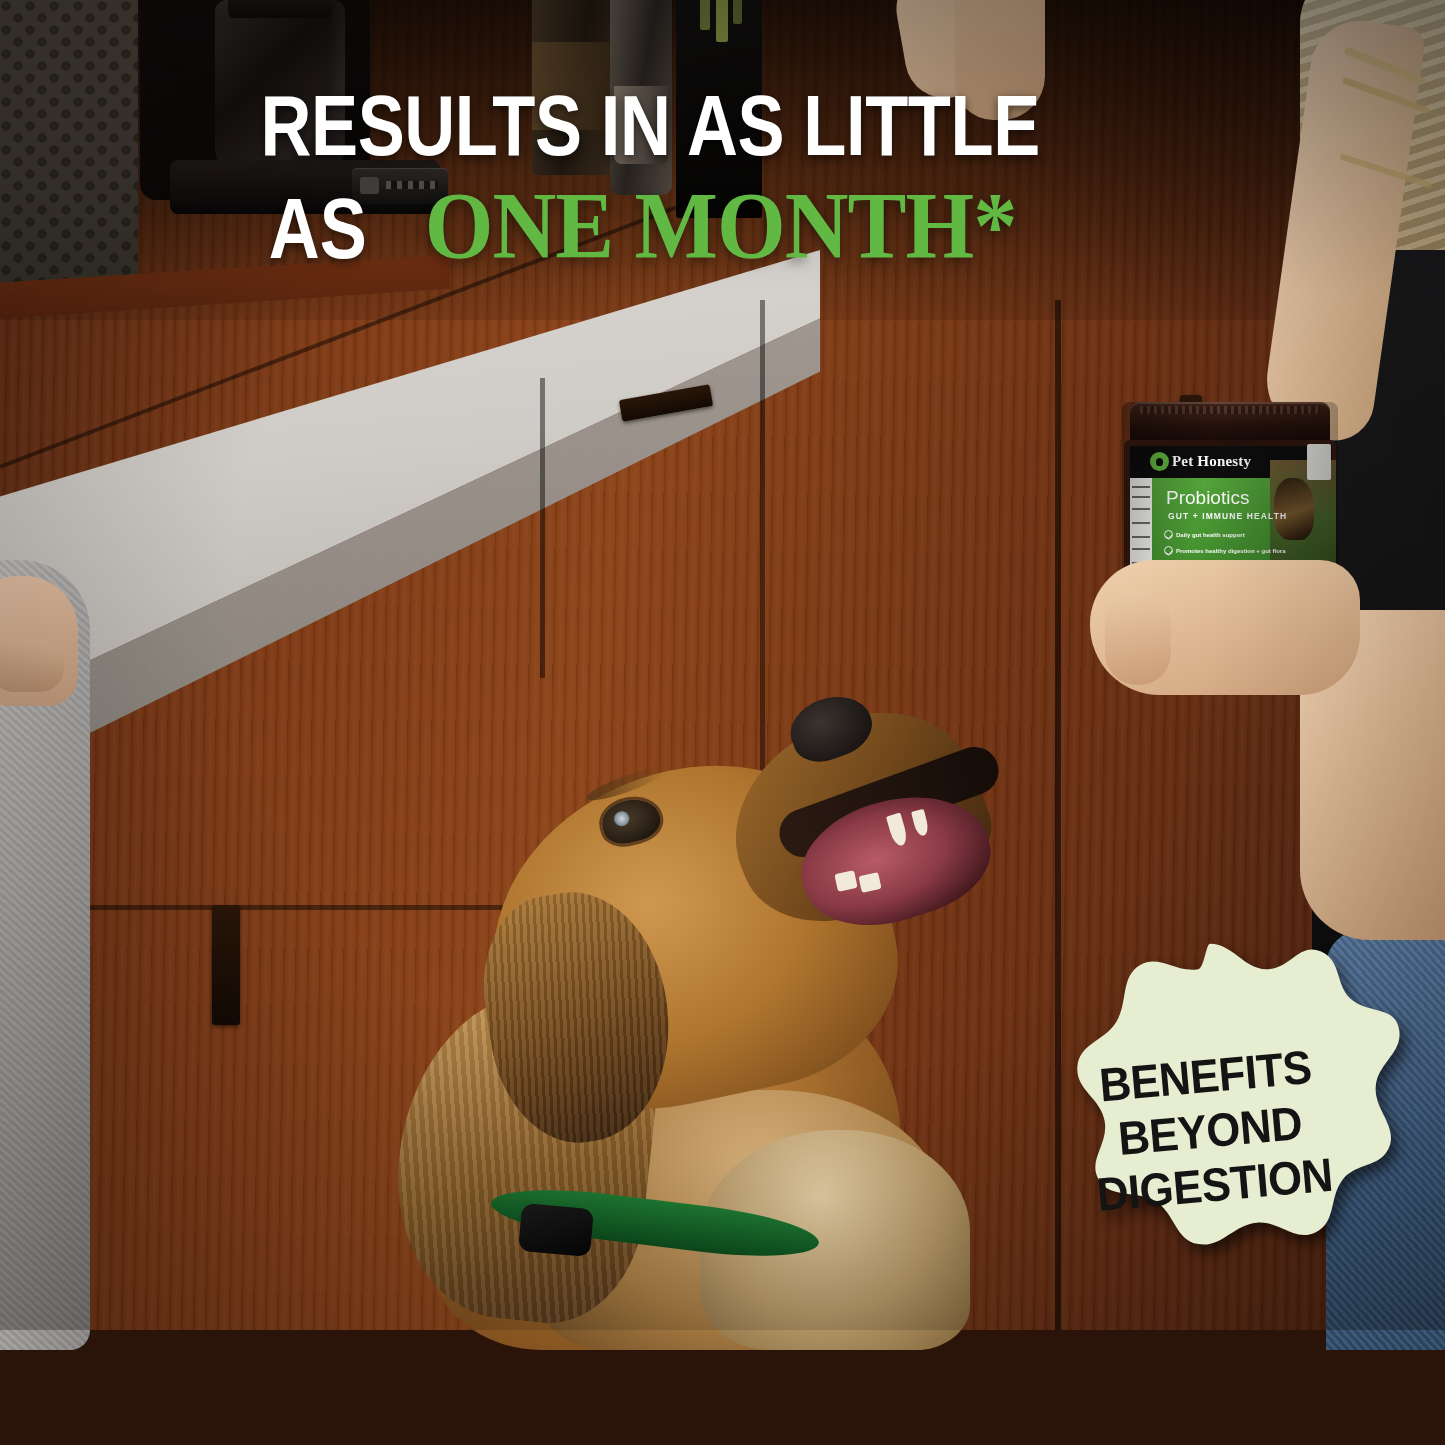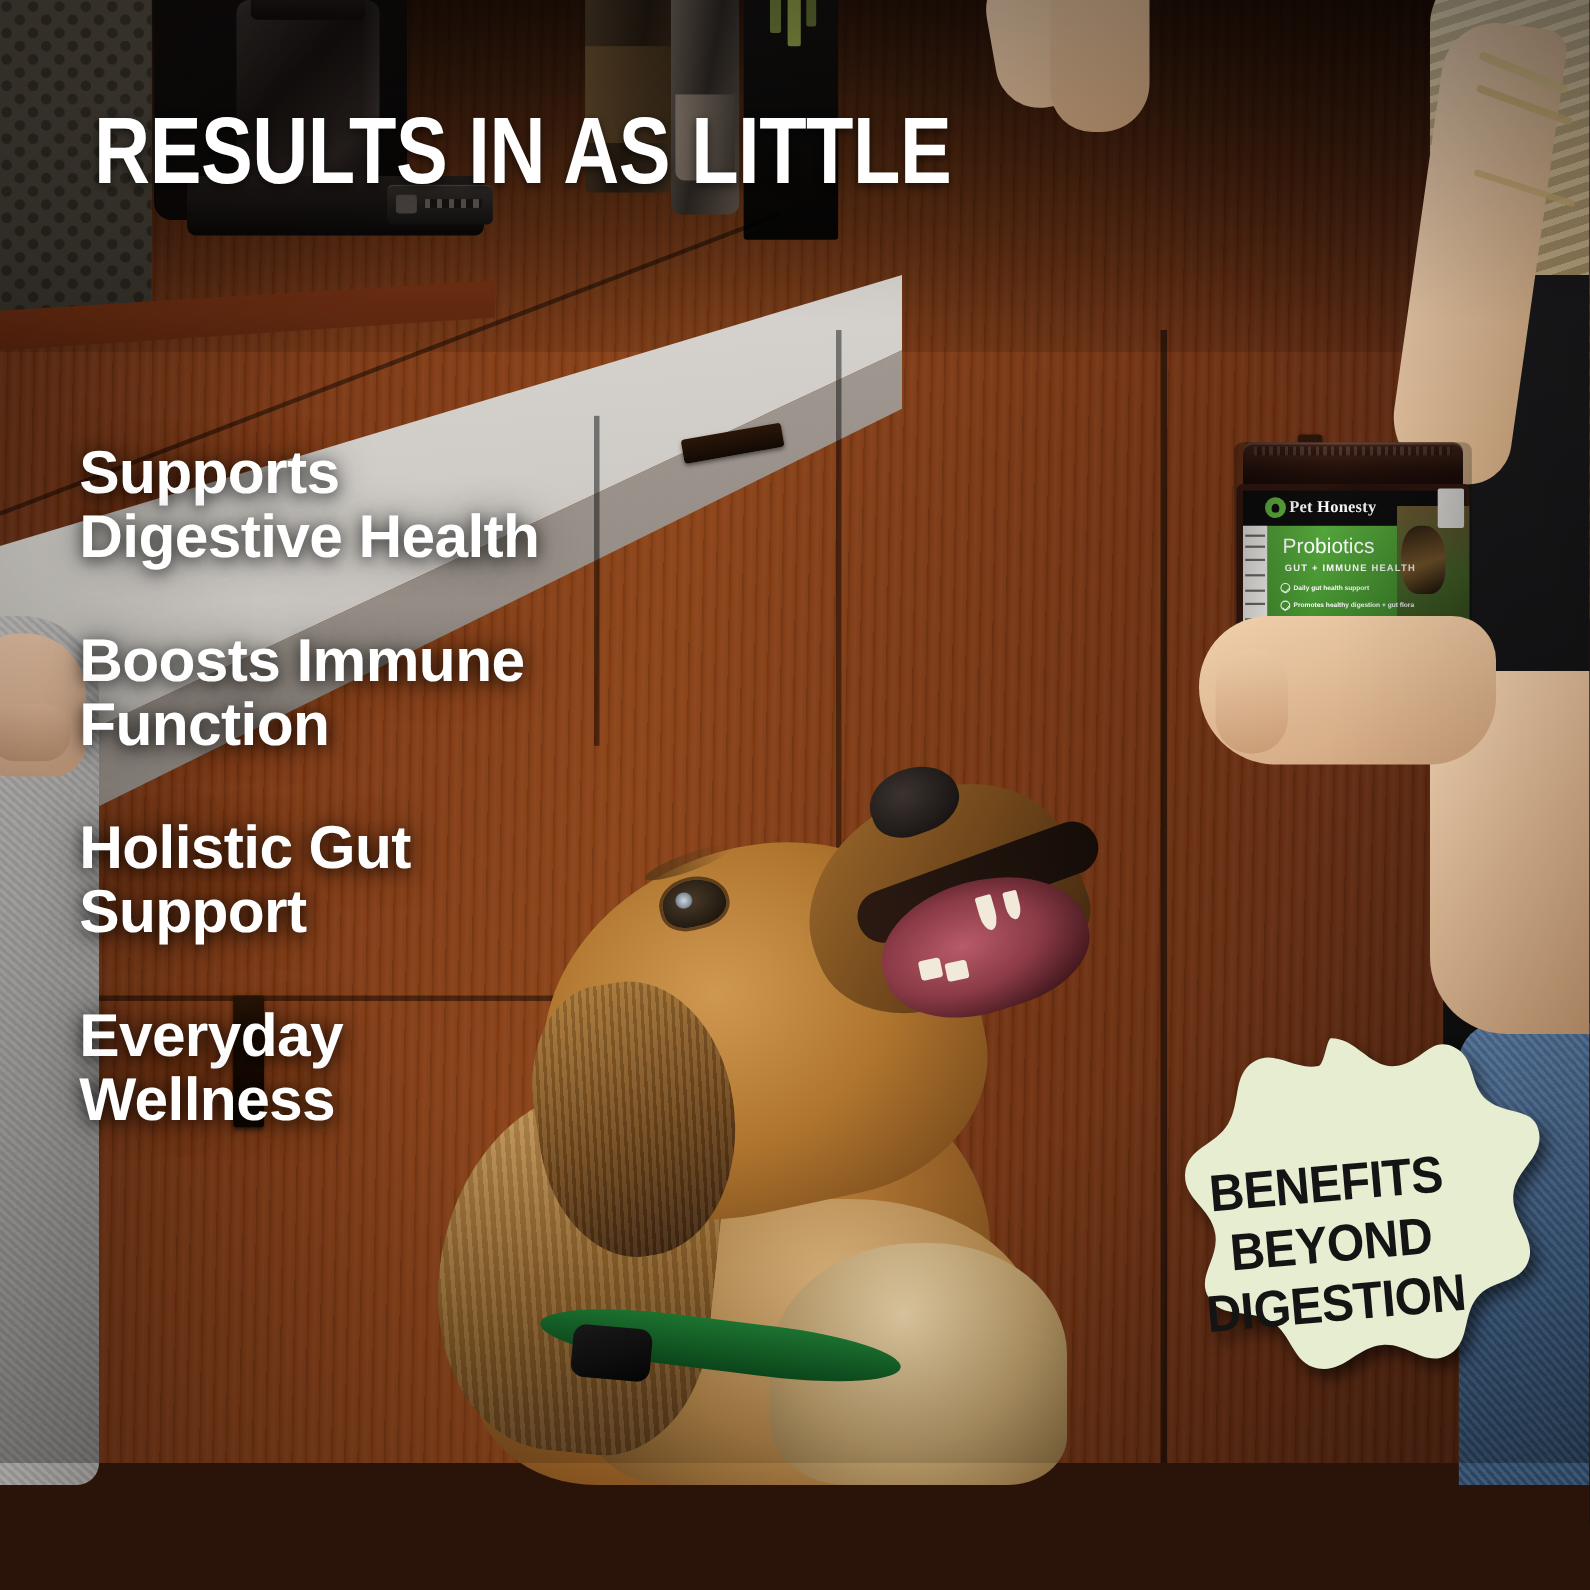"RESULTS IN AS LITTLE" .headline { text-align: left -> center; top: 96px -> 84px }
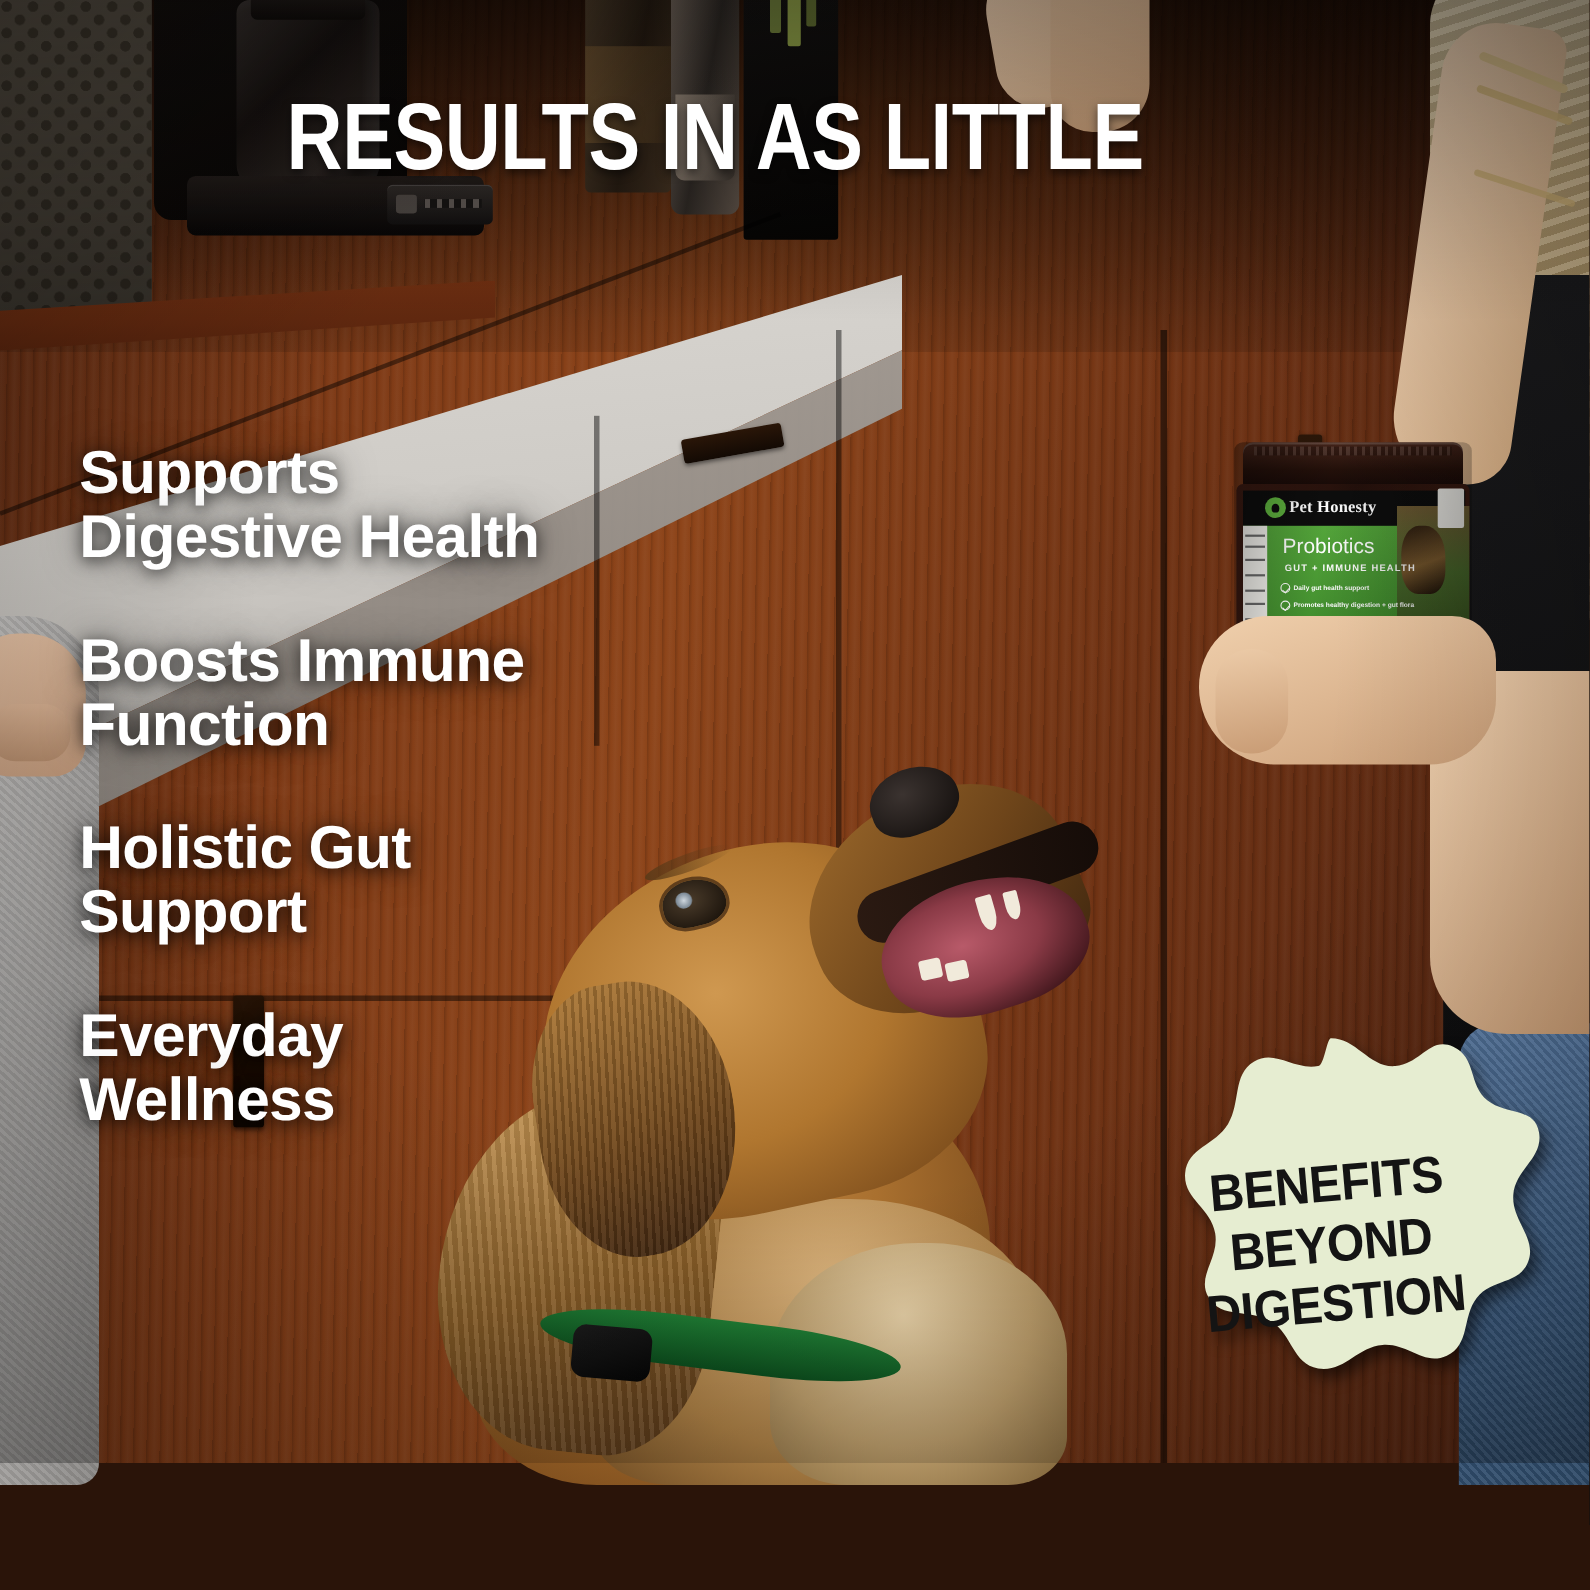"AS" span.hl-row2 { html: none -> <span> <span>AS</span> <span>ONE MONTH*</span> </span> }
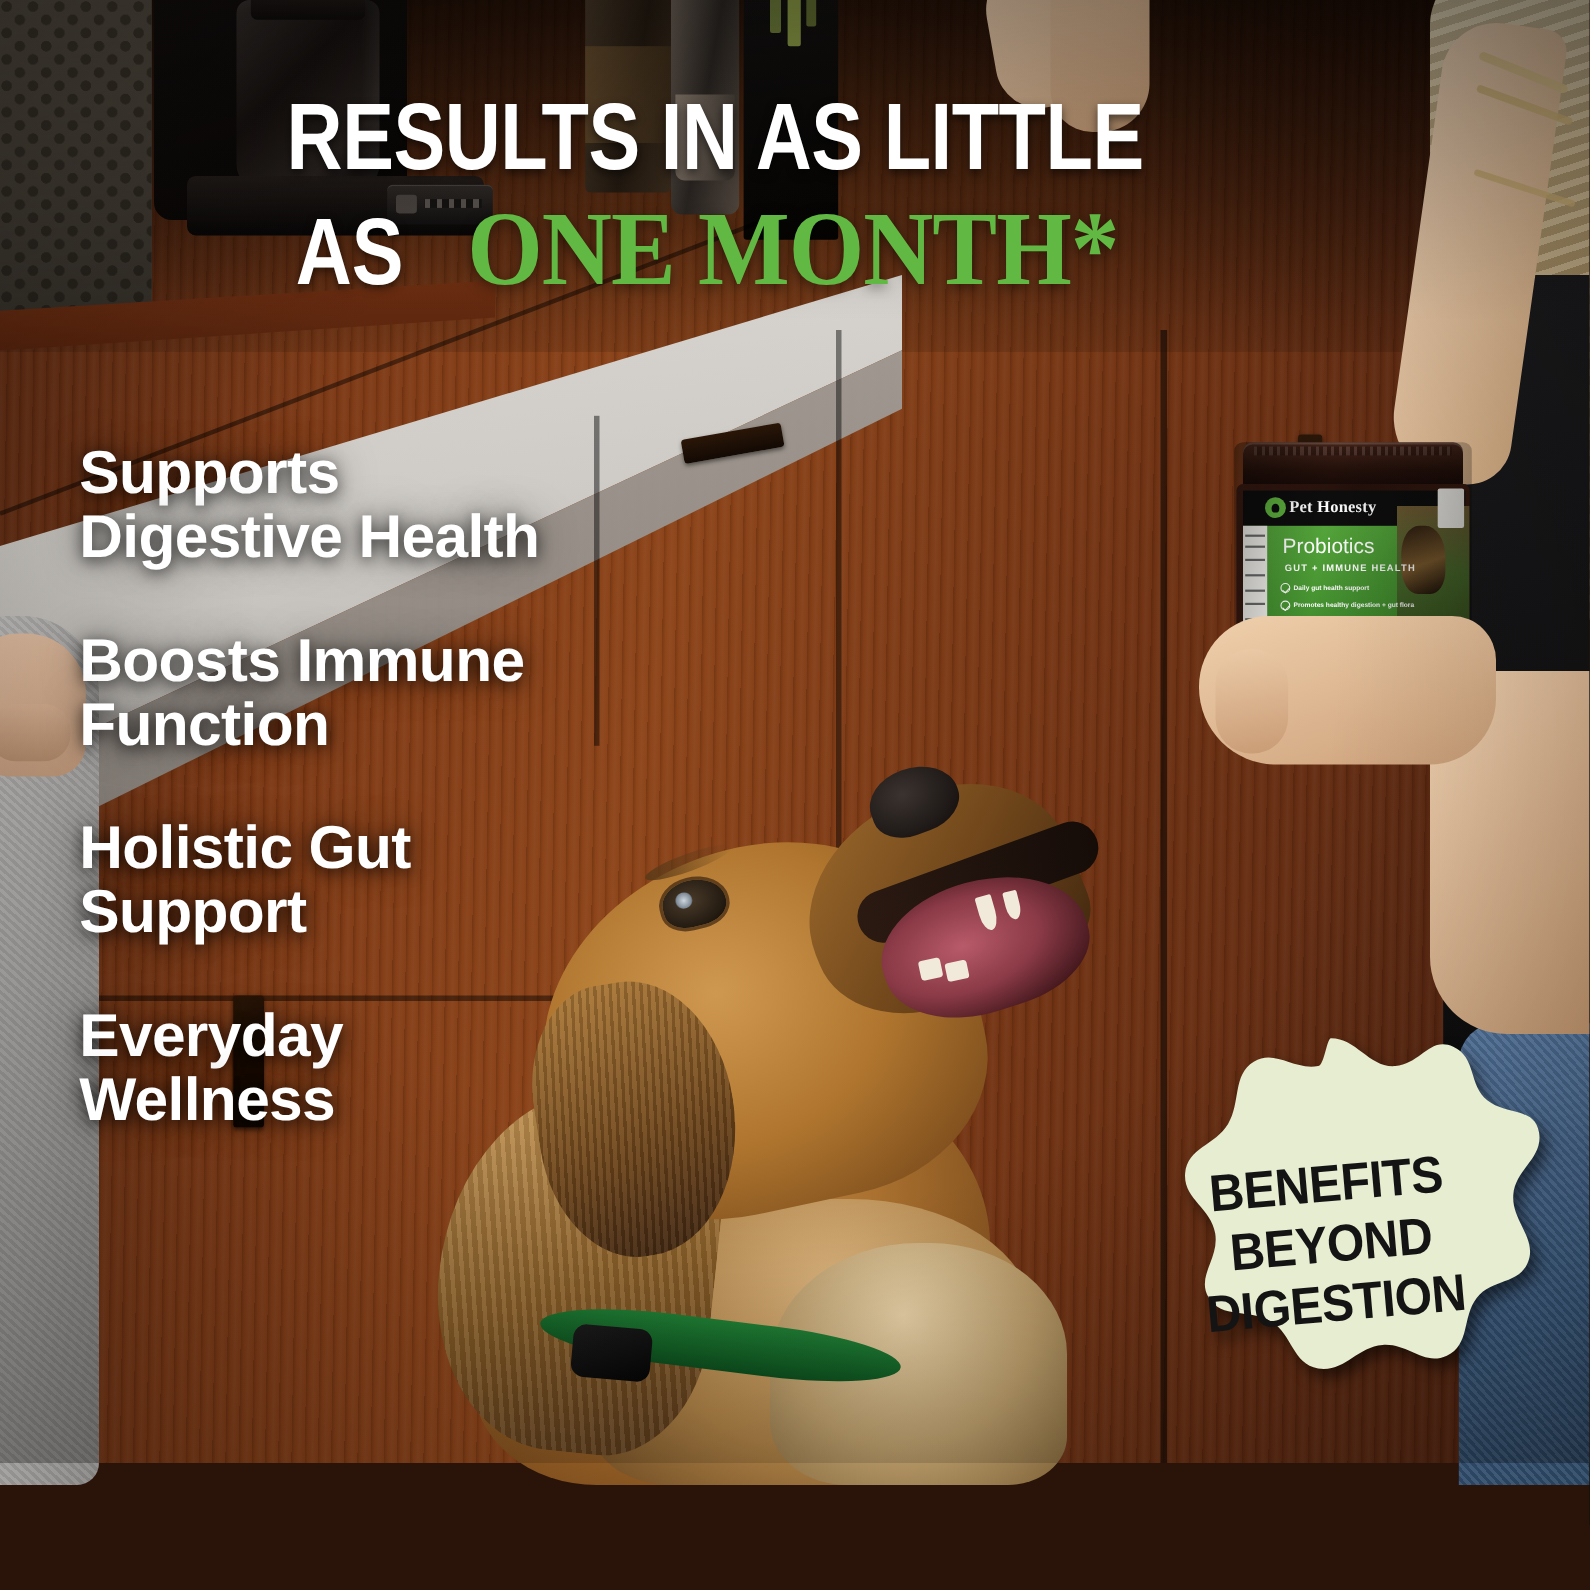"Supports" div.benefits { html: <div> <div>Supports Digestive Health</div> <div>Boosts Immune Function</div> <div>Holistic Gut Support</div> <div>Everyday Wellness</div> </div> -> none }
